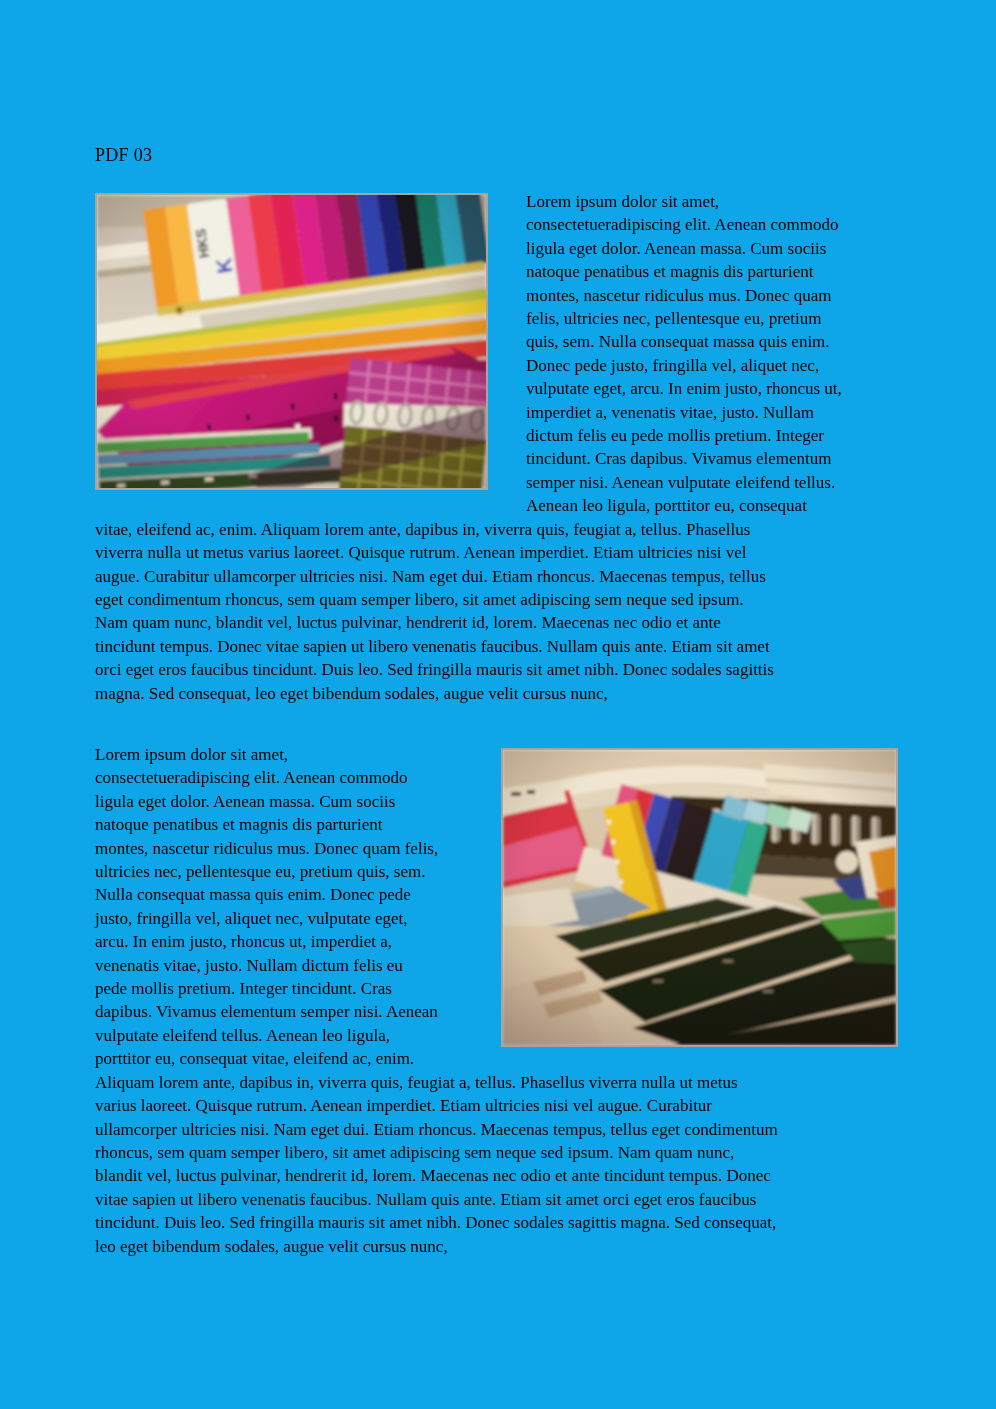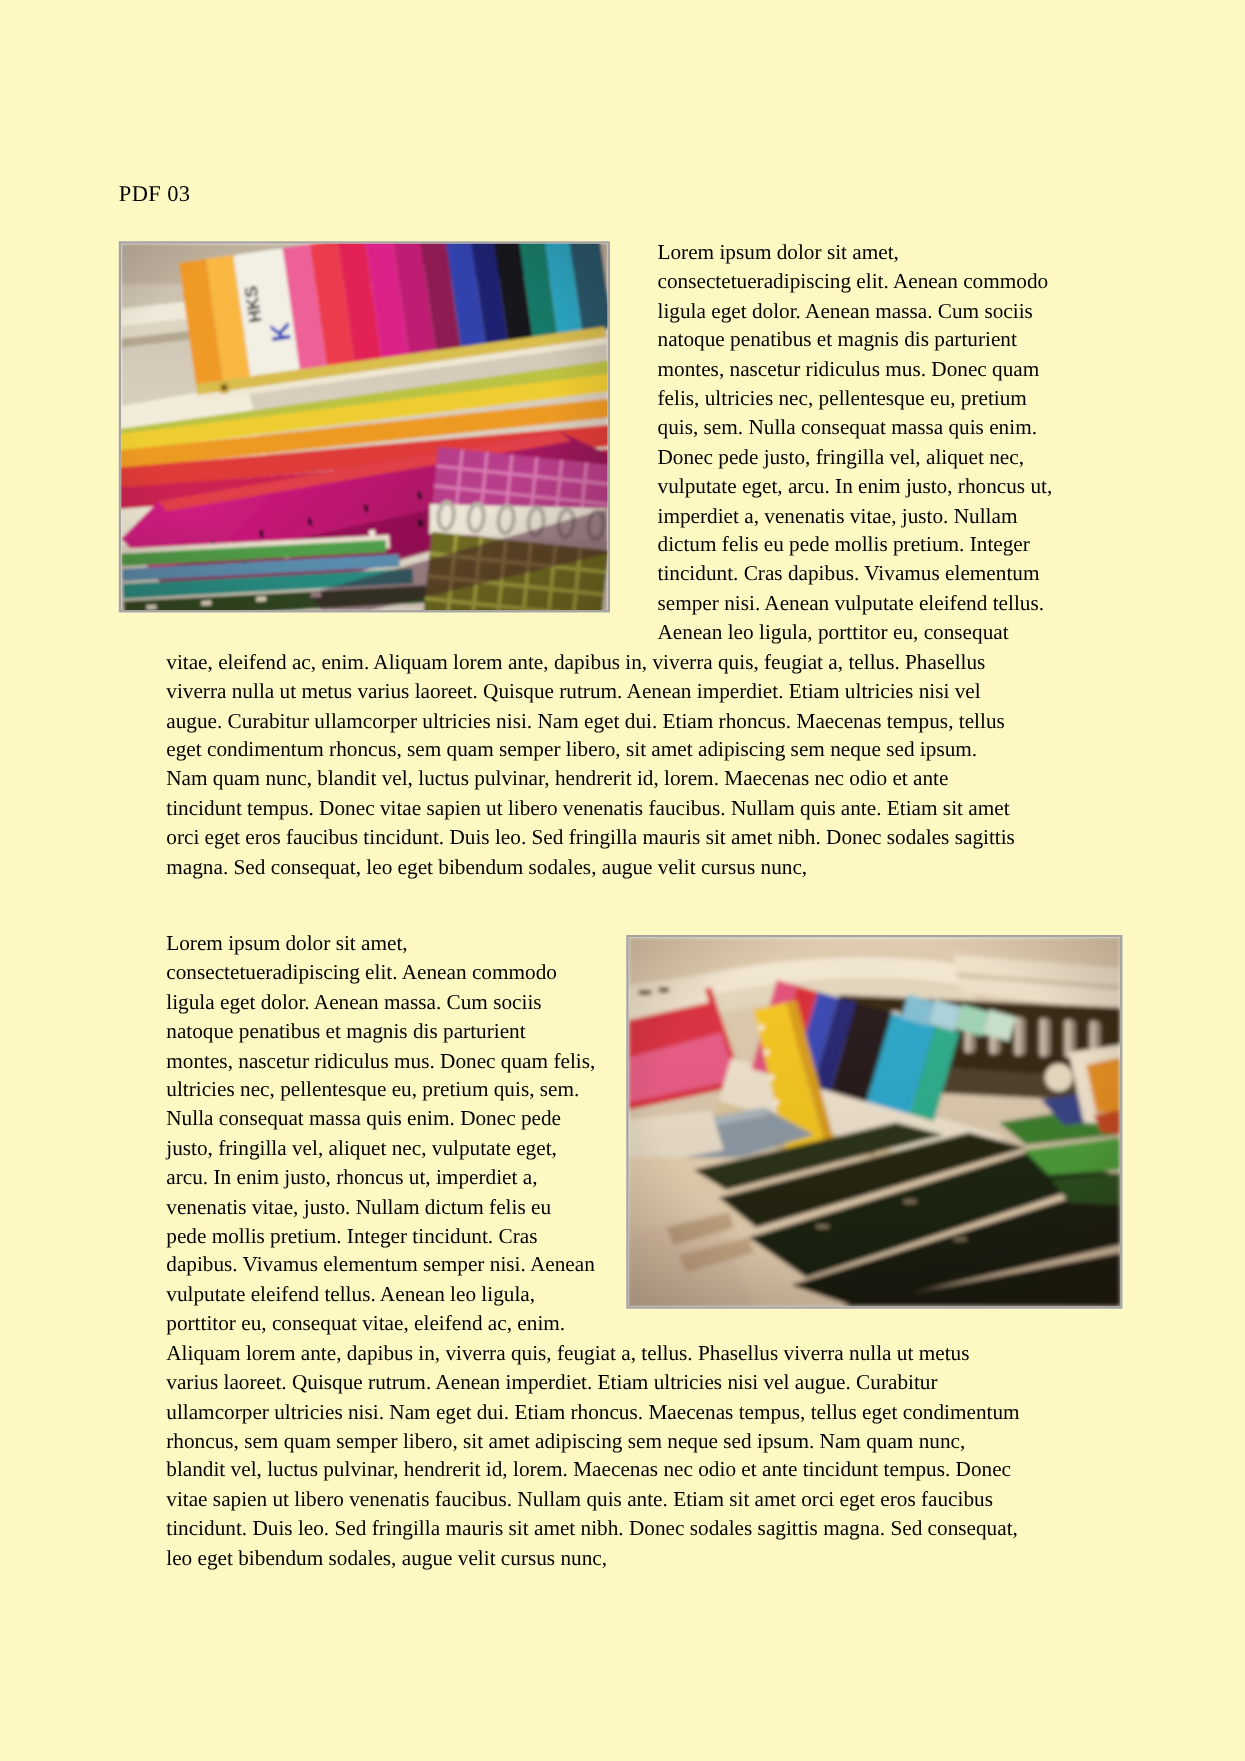"PDF 03" .page { background: #fef9c3 -> #0ea5e9 }
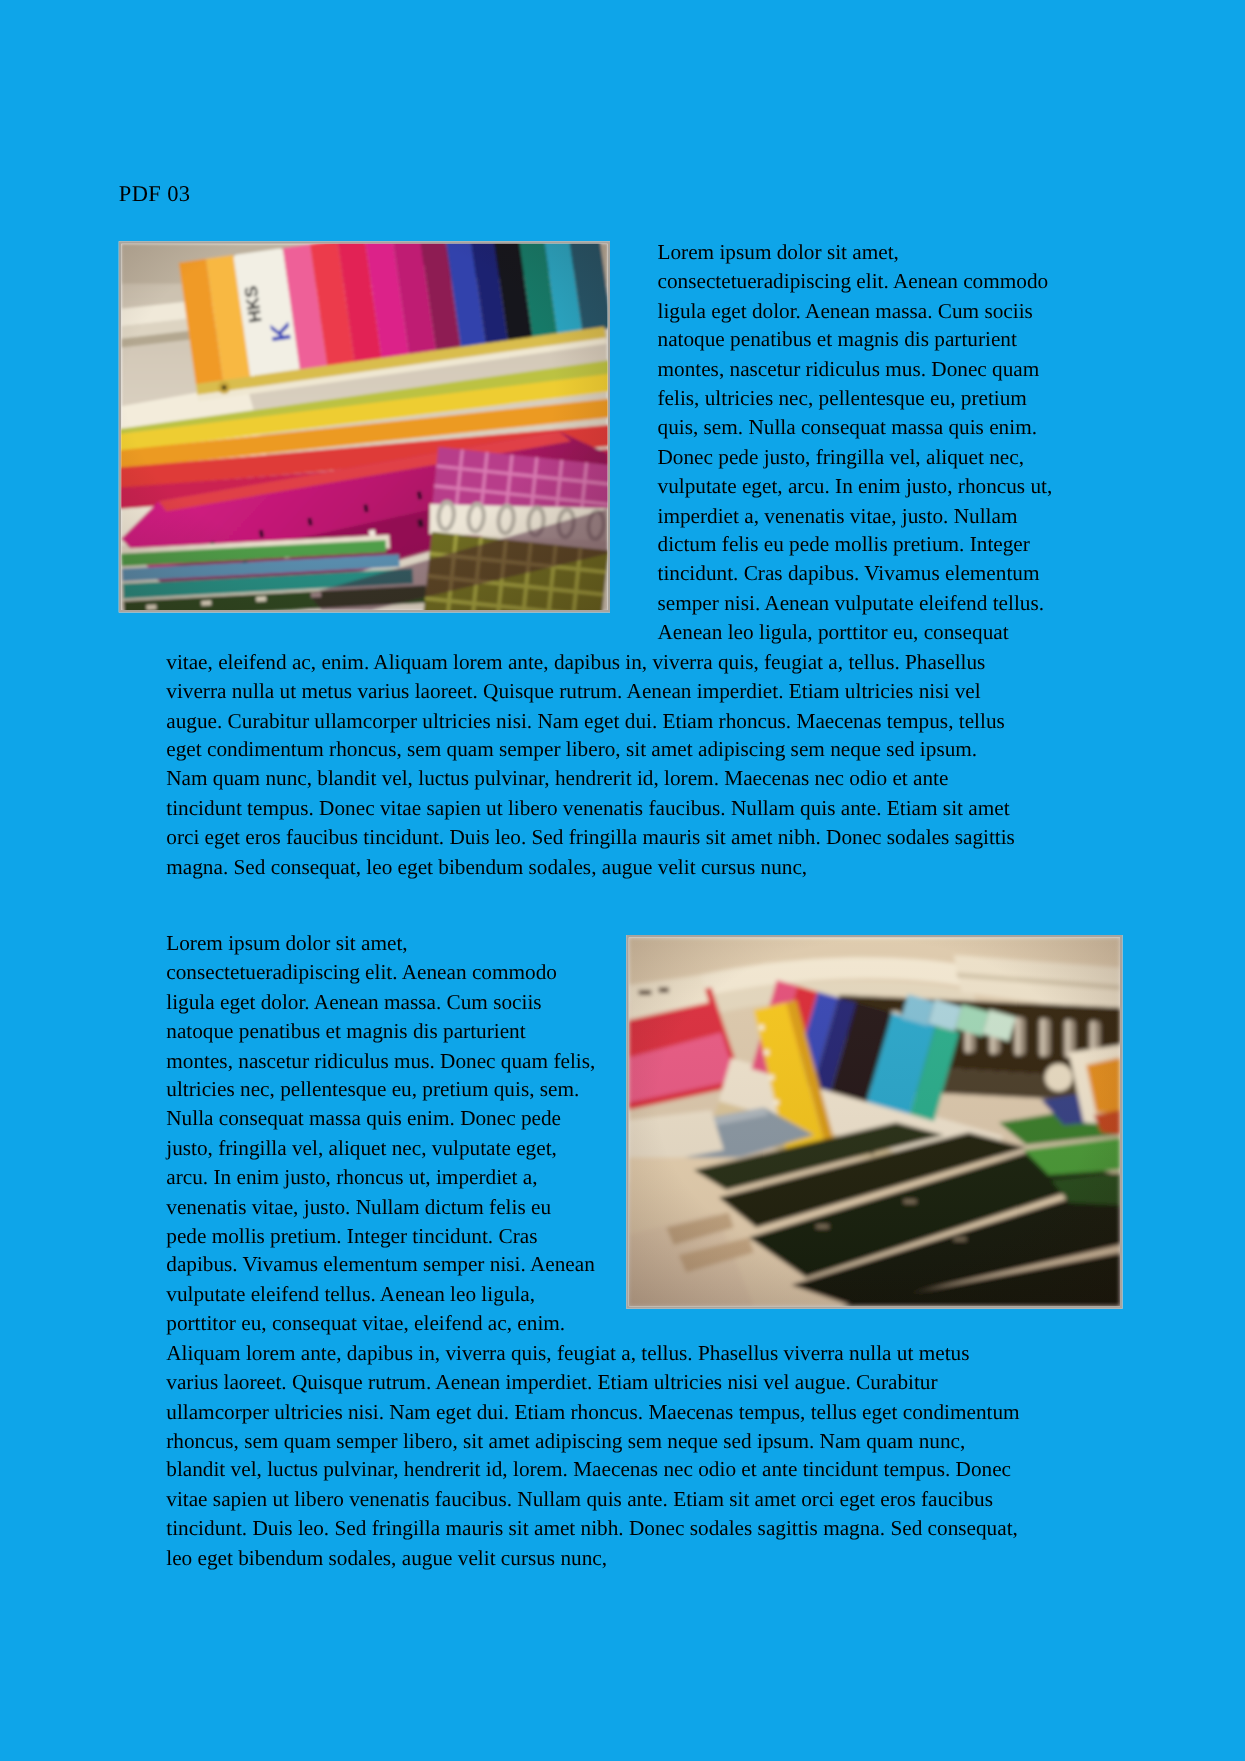"Lorem ipsum dolor sit amet," .para-text { margin-left: 38px -> none }
